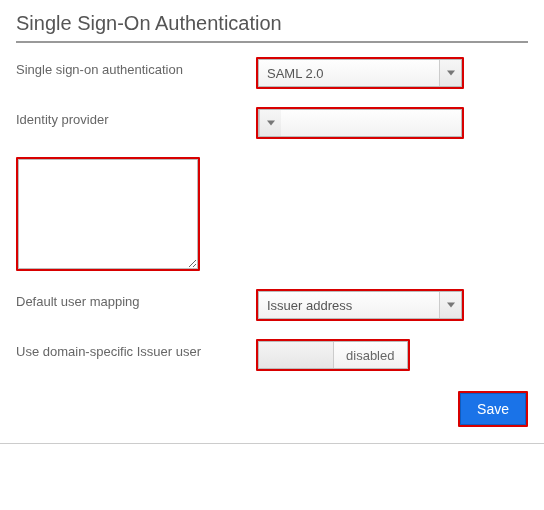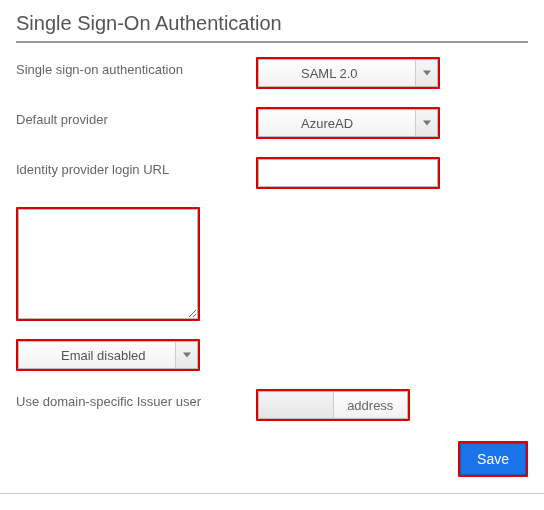"SAML 2.0" .select-wrap { padding-left: 34px -> none; width: 180px -> 204px }
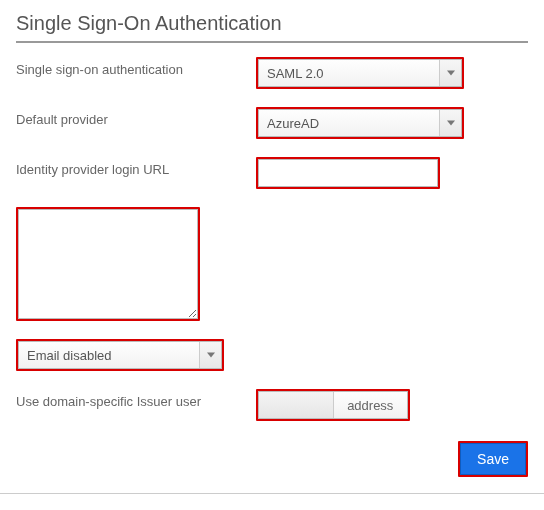"Default provider" div.lbl { text: Default -> Identity }
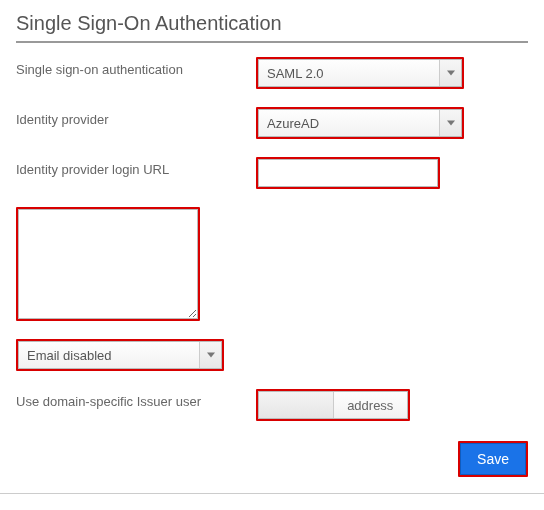"AzureAD" span.select-text { html: <span>AzureAD</span> -> none }
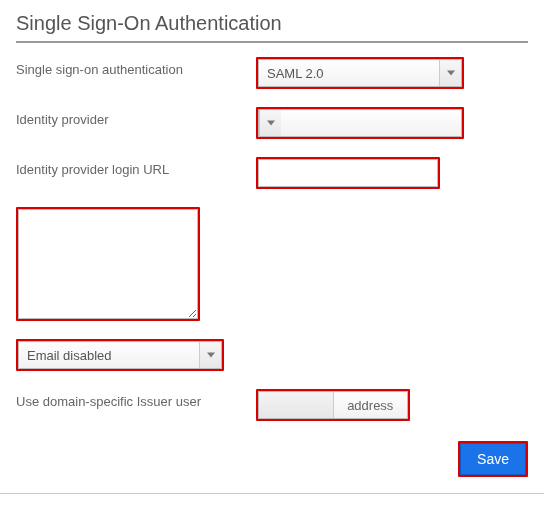"Identity provider login URL" div.row { html: <div> <div>Identity provider login URL</div> <div> <div> <div> <input> </div> </div> </div> </div> -> none }
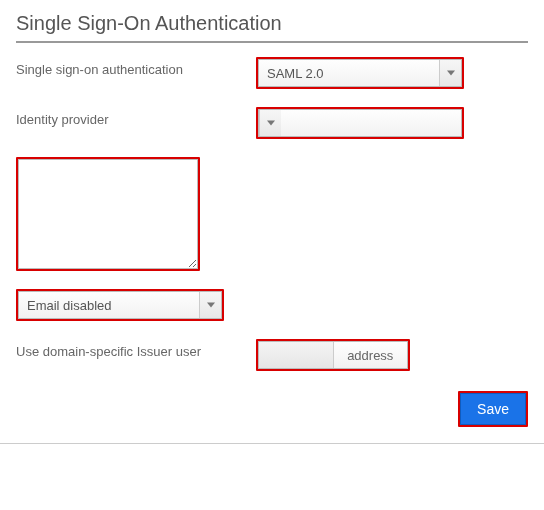"Default user mapping" div.lbl { html: none -> <div>Default user mapping</div> }
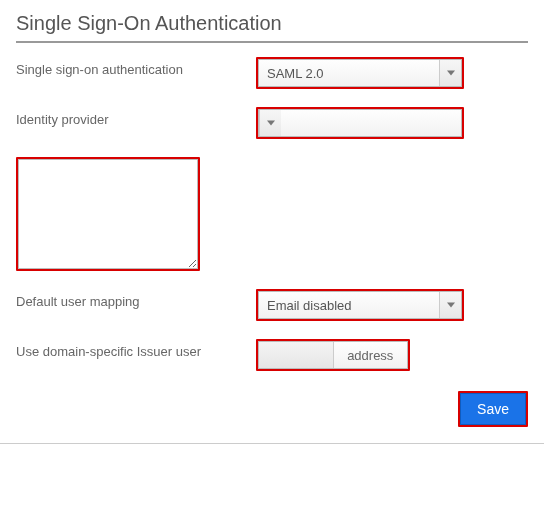"Email disabled" span.select-text { text: Email disabled -> Issuer address }
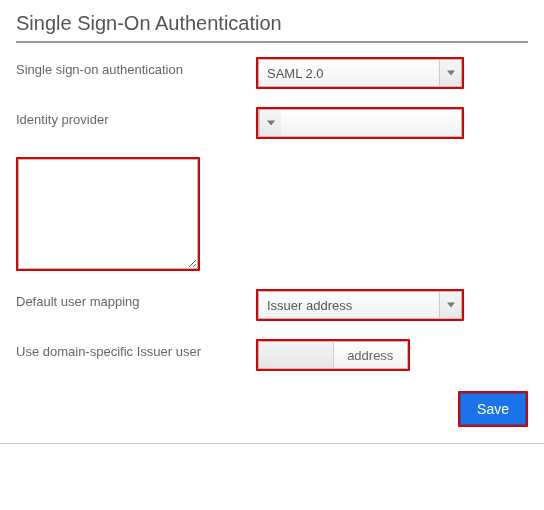"address" div.toggle-half { text: address -> disabled }
